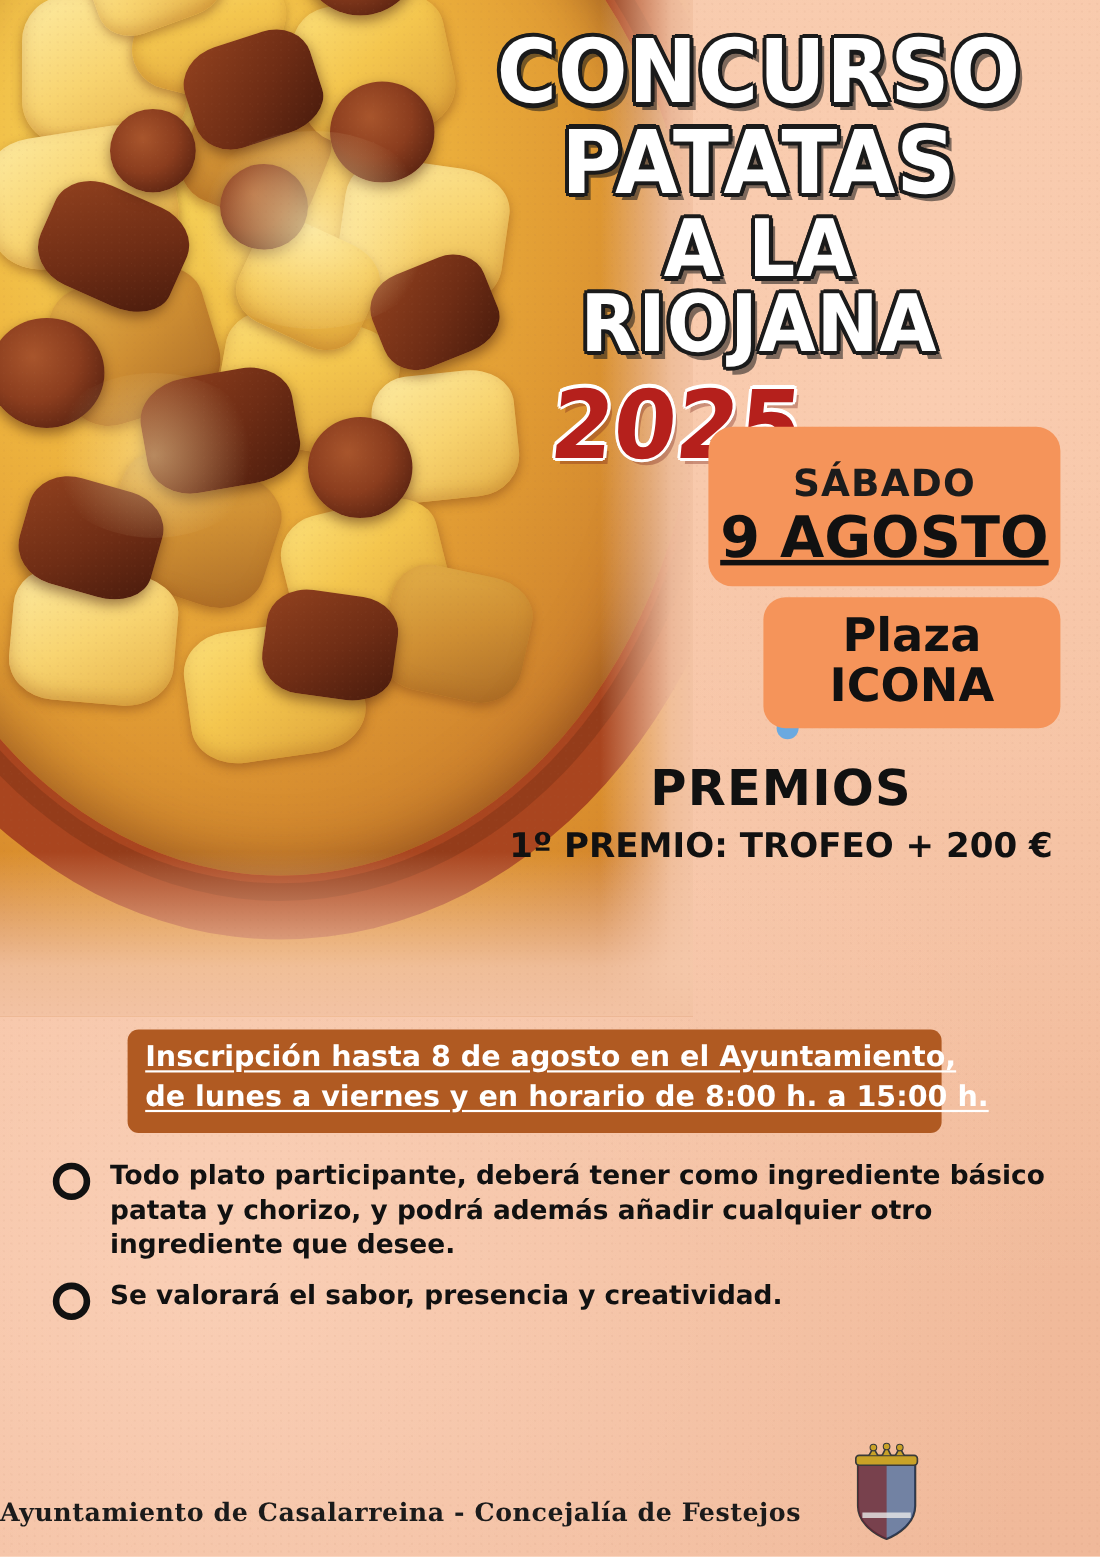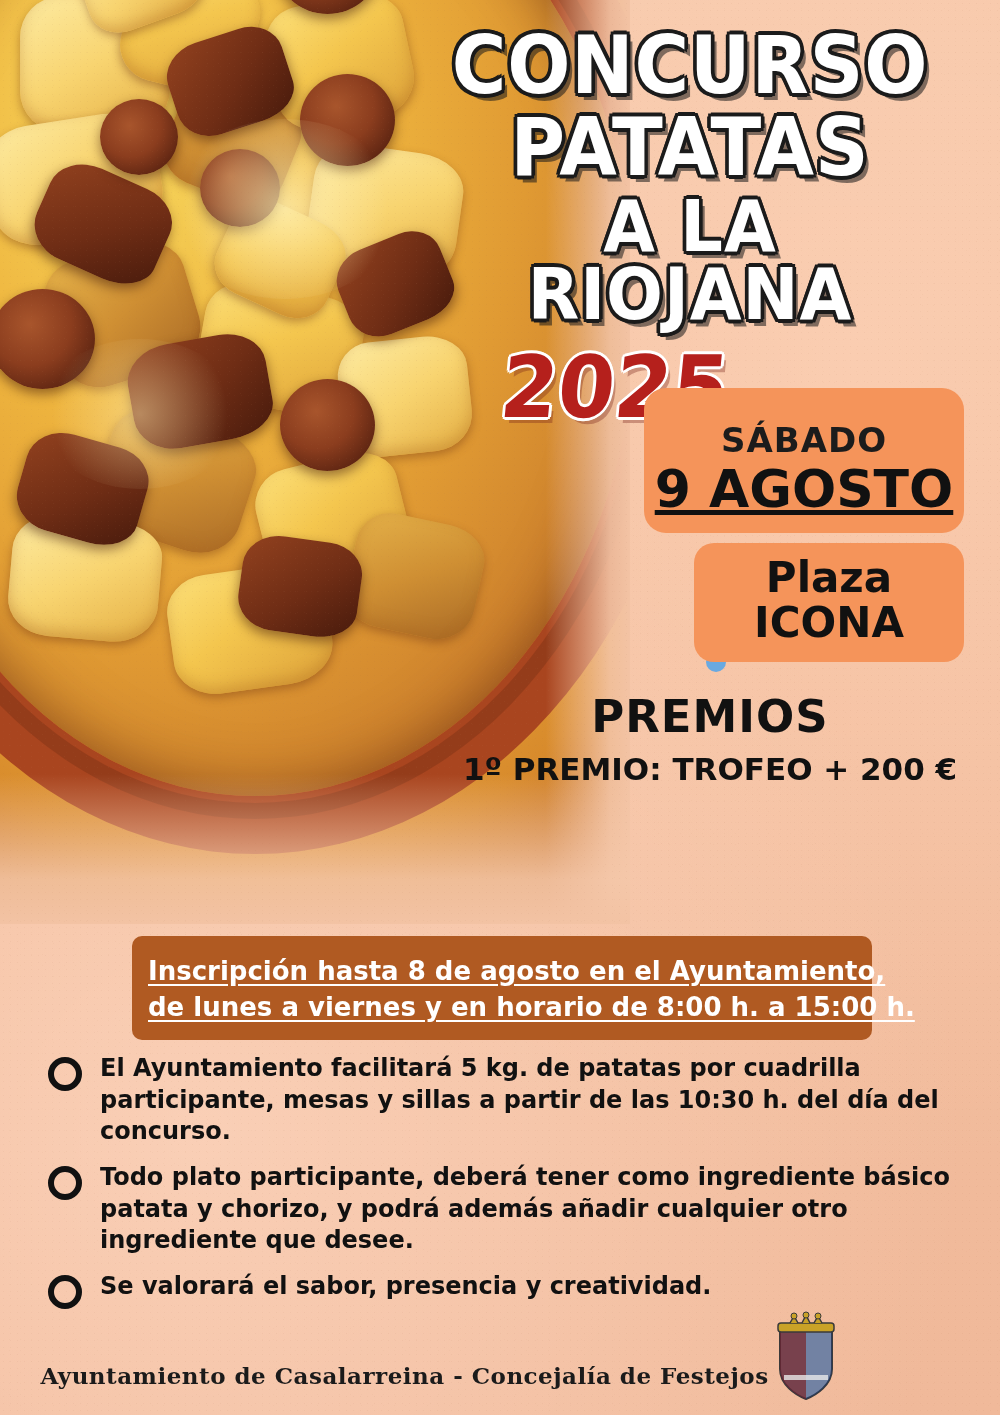"Inscripción hasta 8 de agosto" .reg-banner { left: 132px -> 116px; padding: 18px 16px 14px -> 8px 16px 14px }
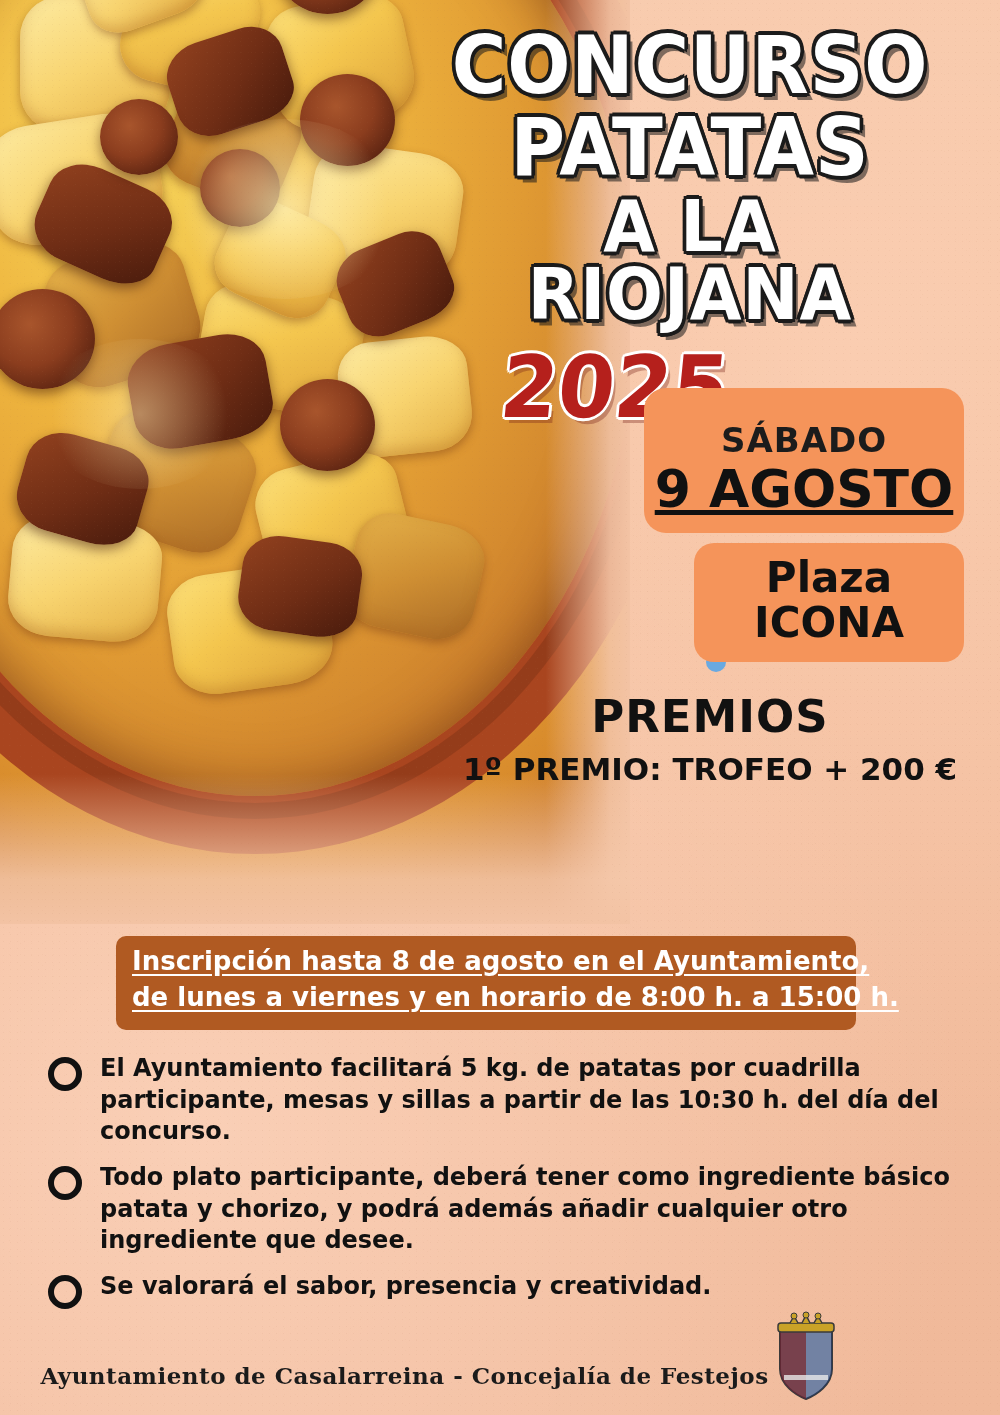"El Ayuntamiento facilitará 5 kg." div.rule { html: <div> <div></div> <p>El Ayuntamiento facilitará 5 kg. de patatas por cuadrilla participante, mesas y sillas a partir de las 10:30 h. del día del concurso.</p> </div> -> none }
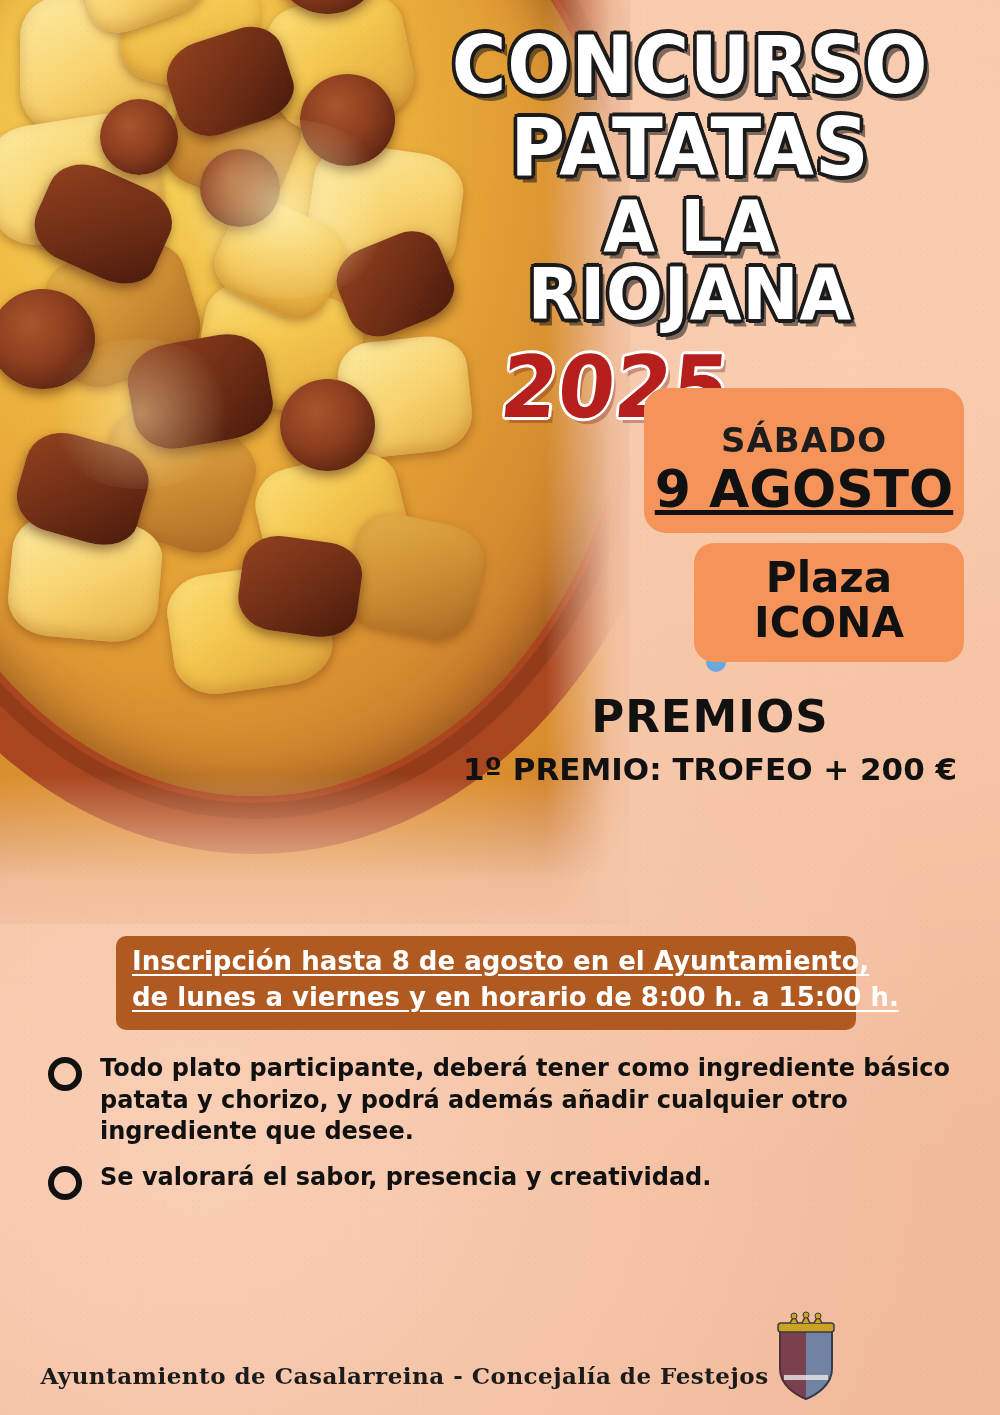"Ayuntamiento de Casalarreina -" .footer { text-align: center -> left }
